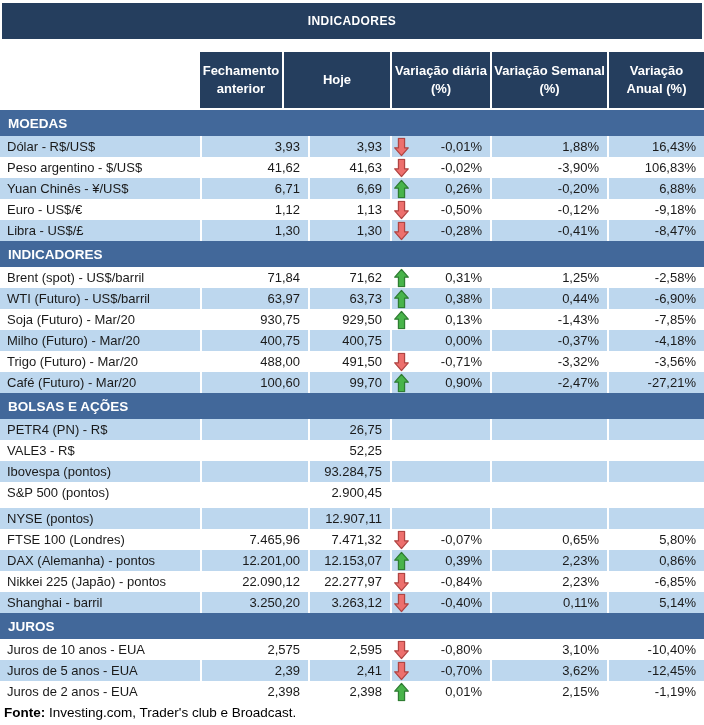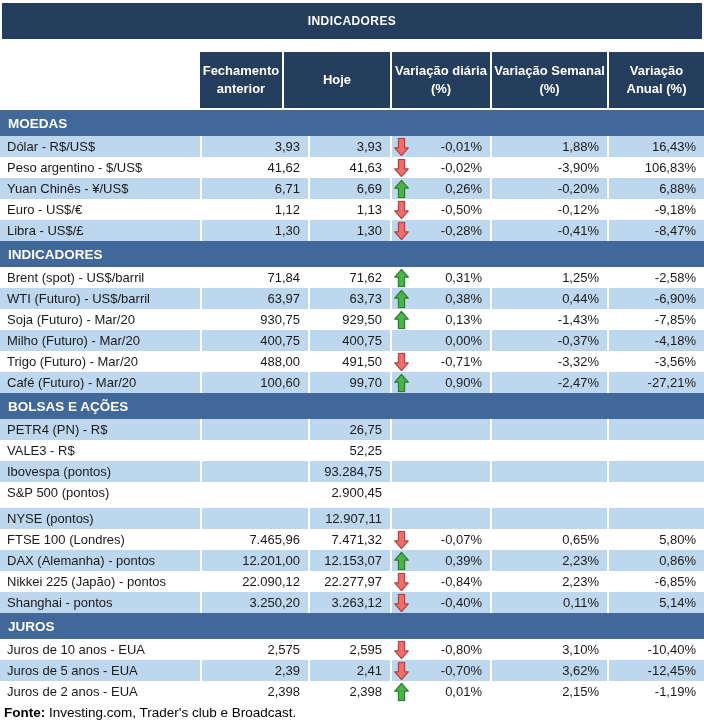"Shanghai - pontos" div.cell { text: pontos -> barril }
